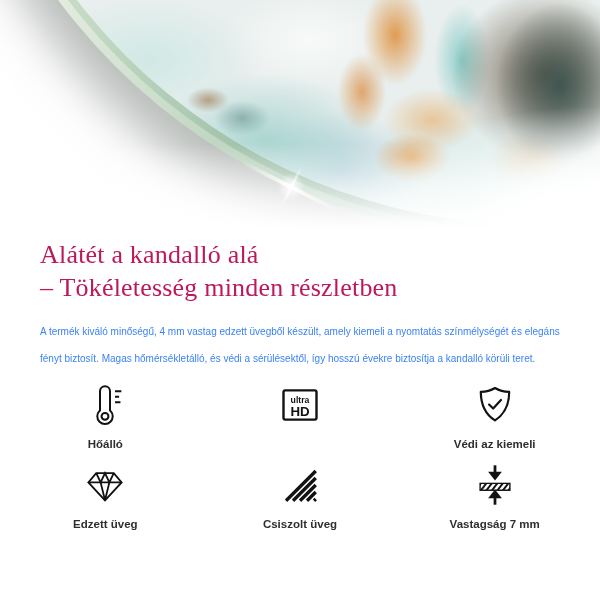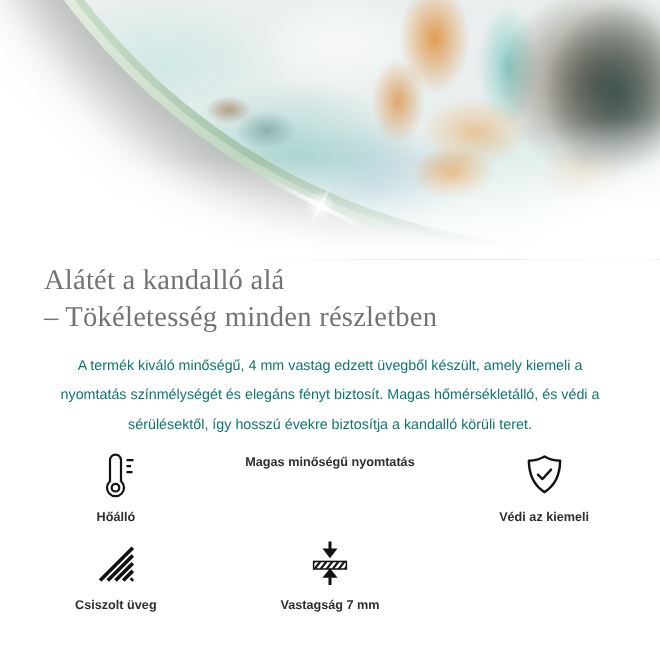"Alátét a kandalló alá" .title { color: #737373 -> #be185d }
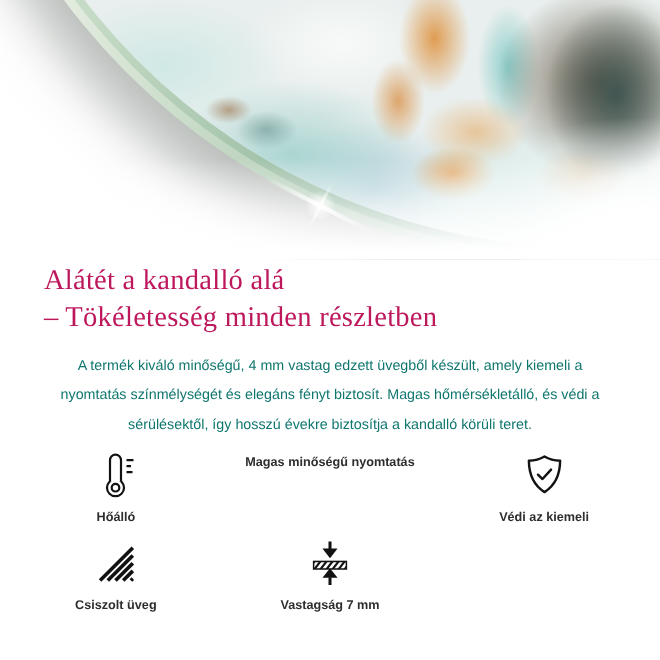"A termék kiváló minőségű, 4" .desc { color: #0f766e -> #3b82f6; font-size: 13px -> 10px; text-align: center -> none }
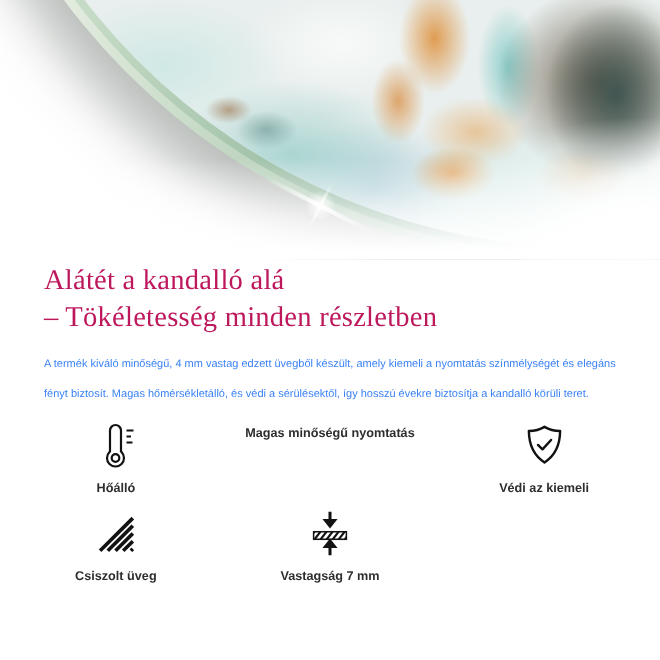"ultra" div.ficon { html: none -> <div> <svg> <rect></rect> <text>ultra</text> <text>HD</text> </svg> </div> }
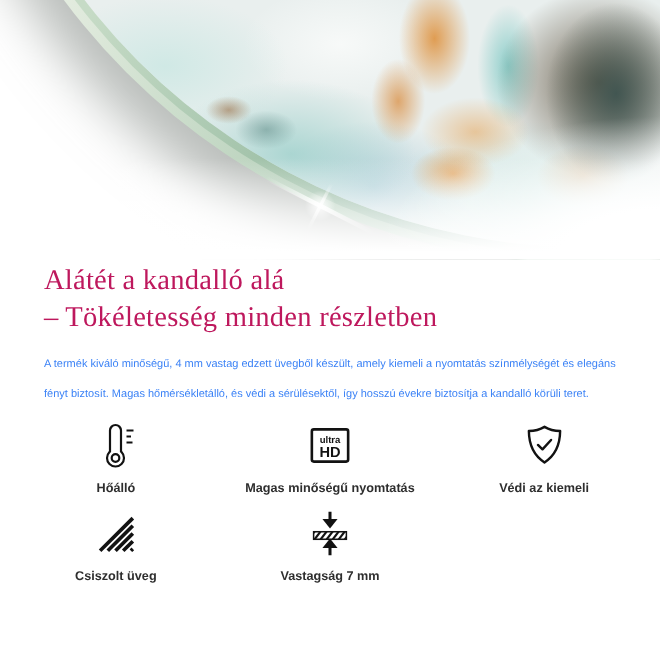"Magas minőségű nyomtatás" div.flabel { html: <div>Magas minőségű nyomtatás</div> -> none }
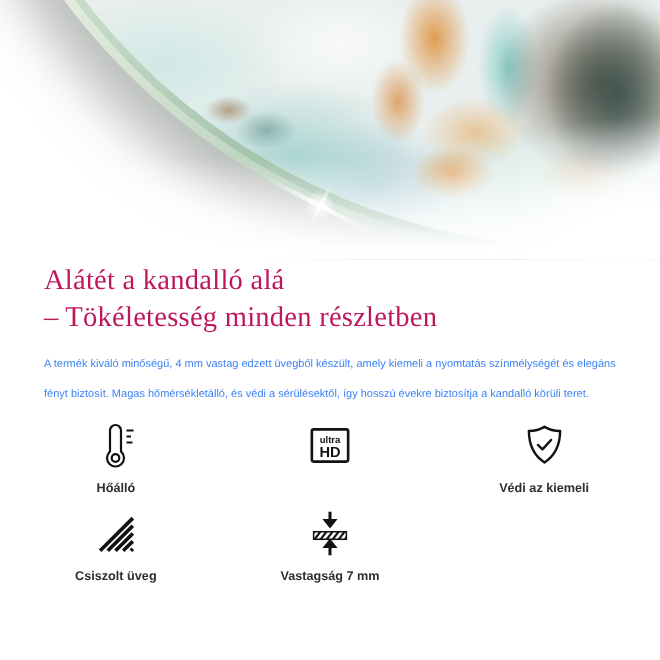"Edzett üveg" div.feature { html: none -> <div> <div> <svg> <path></path> <path></path> <path></path> <path></path> </svg> </div> <div>Edzett üveg</div> </div> }
